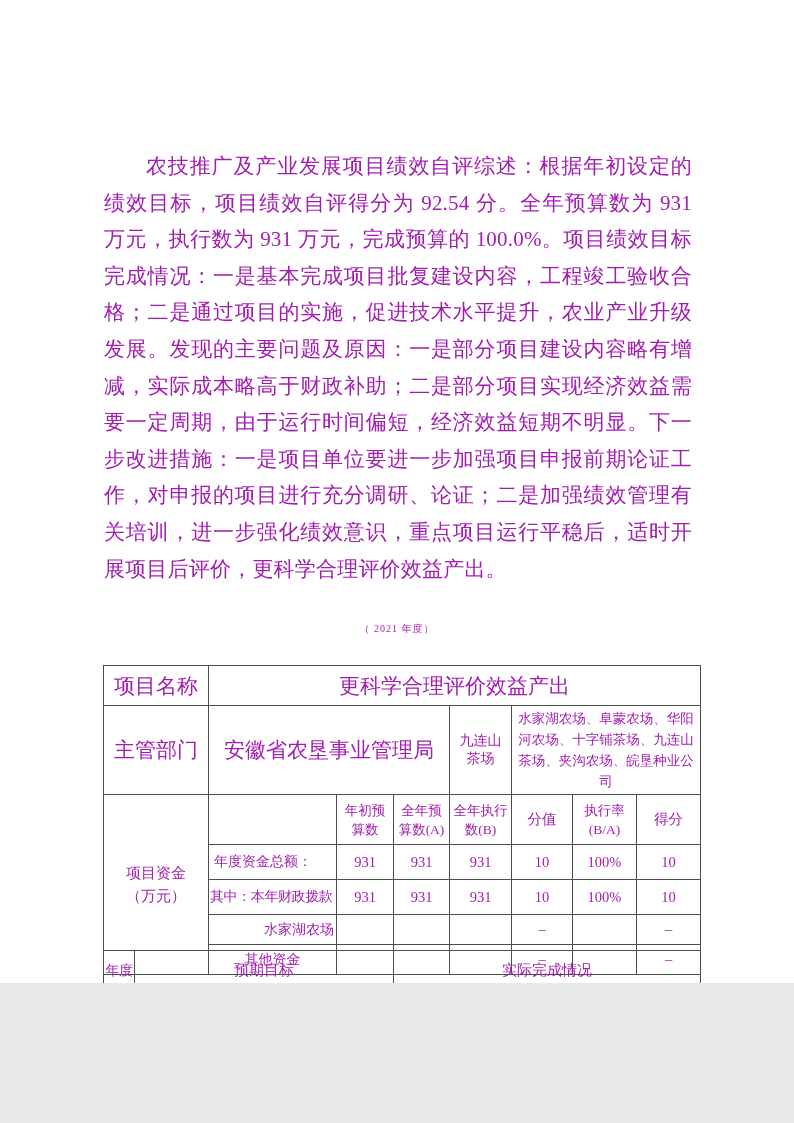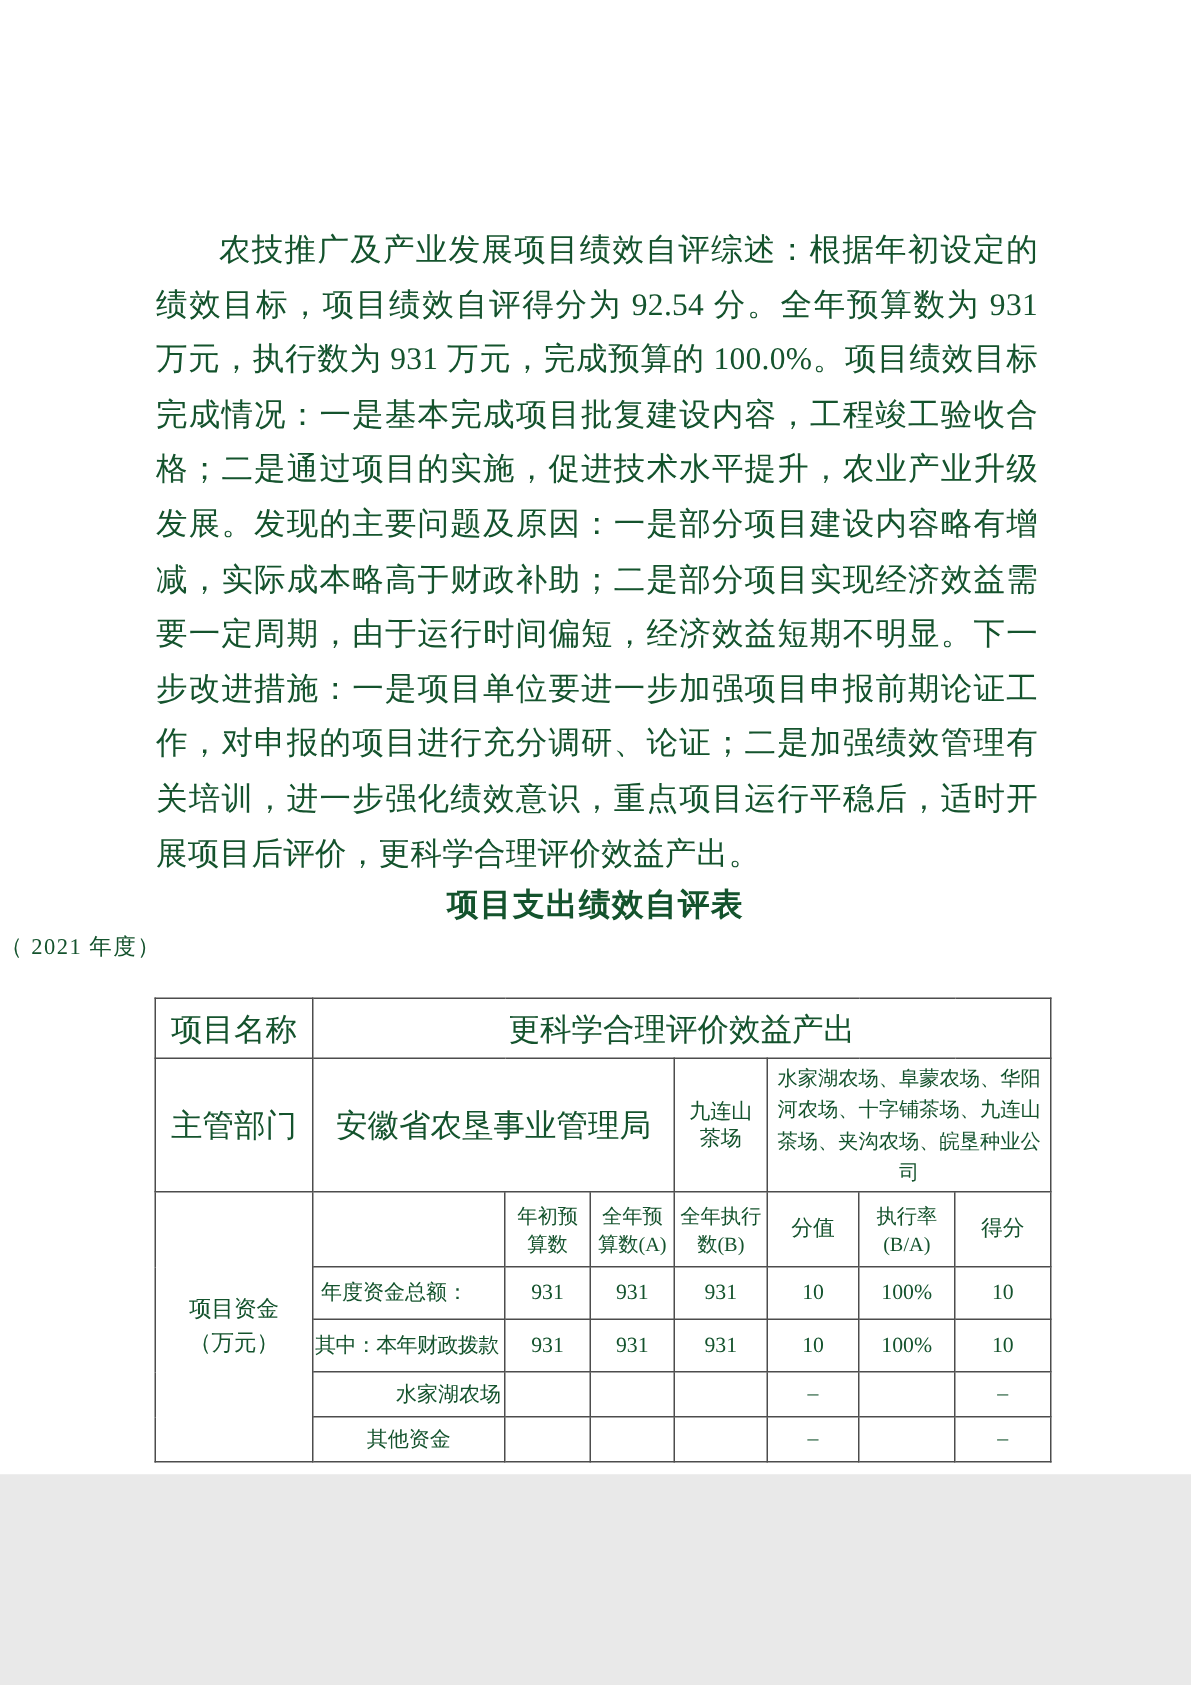"农技推广及产业发展项目绩效自评综述：根据年初设定的绩效目标，项目绩效自评得分为" .page { color: #14532d -> #a21caf }
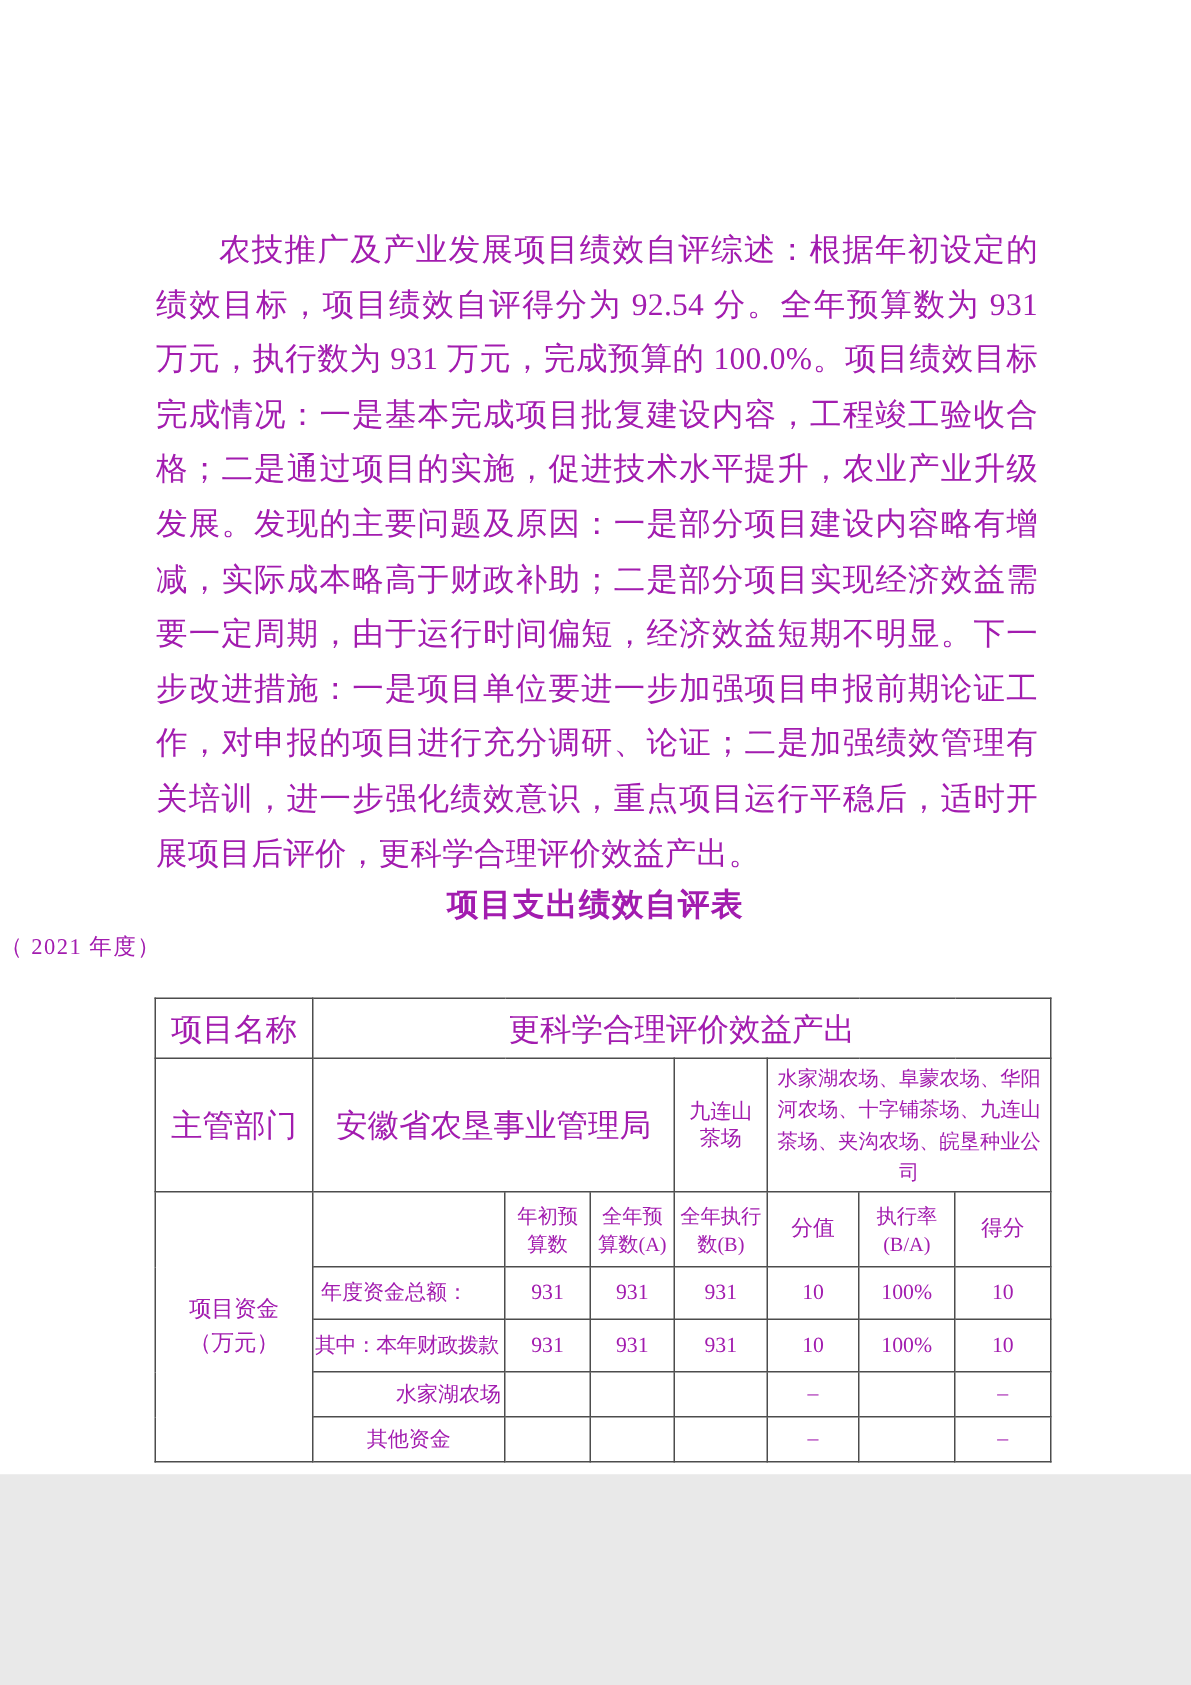"项目支出绩效自评表" div.tbl-title { html: <div>项目支出绩效自评表</div> -> none }
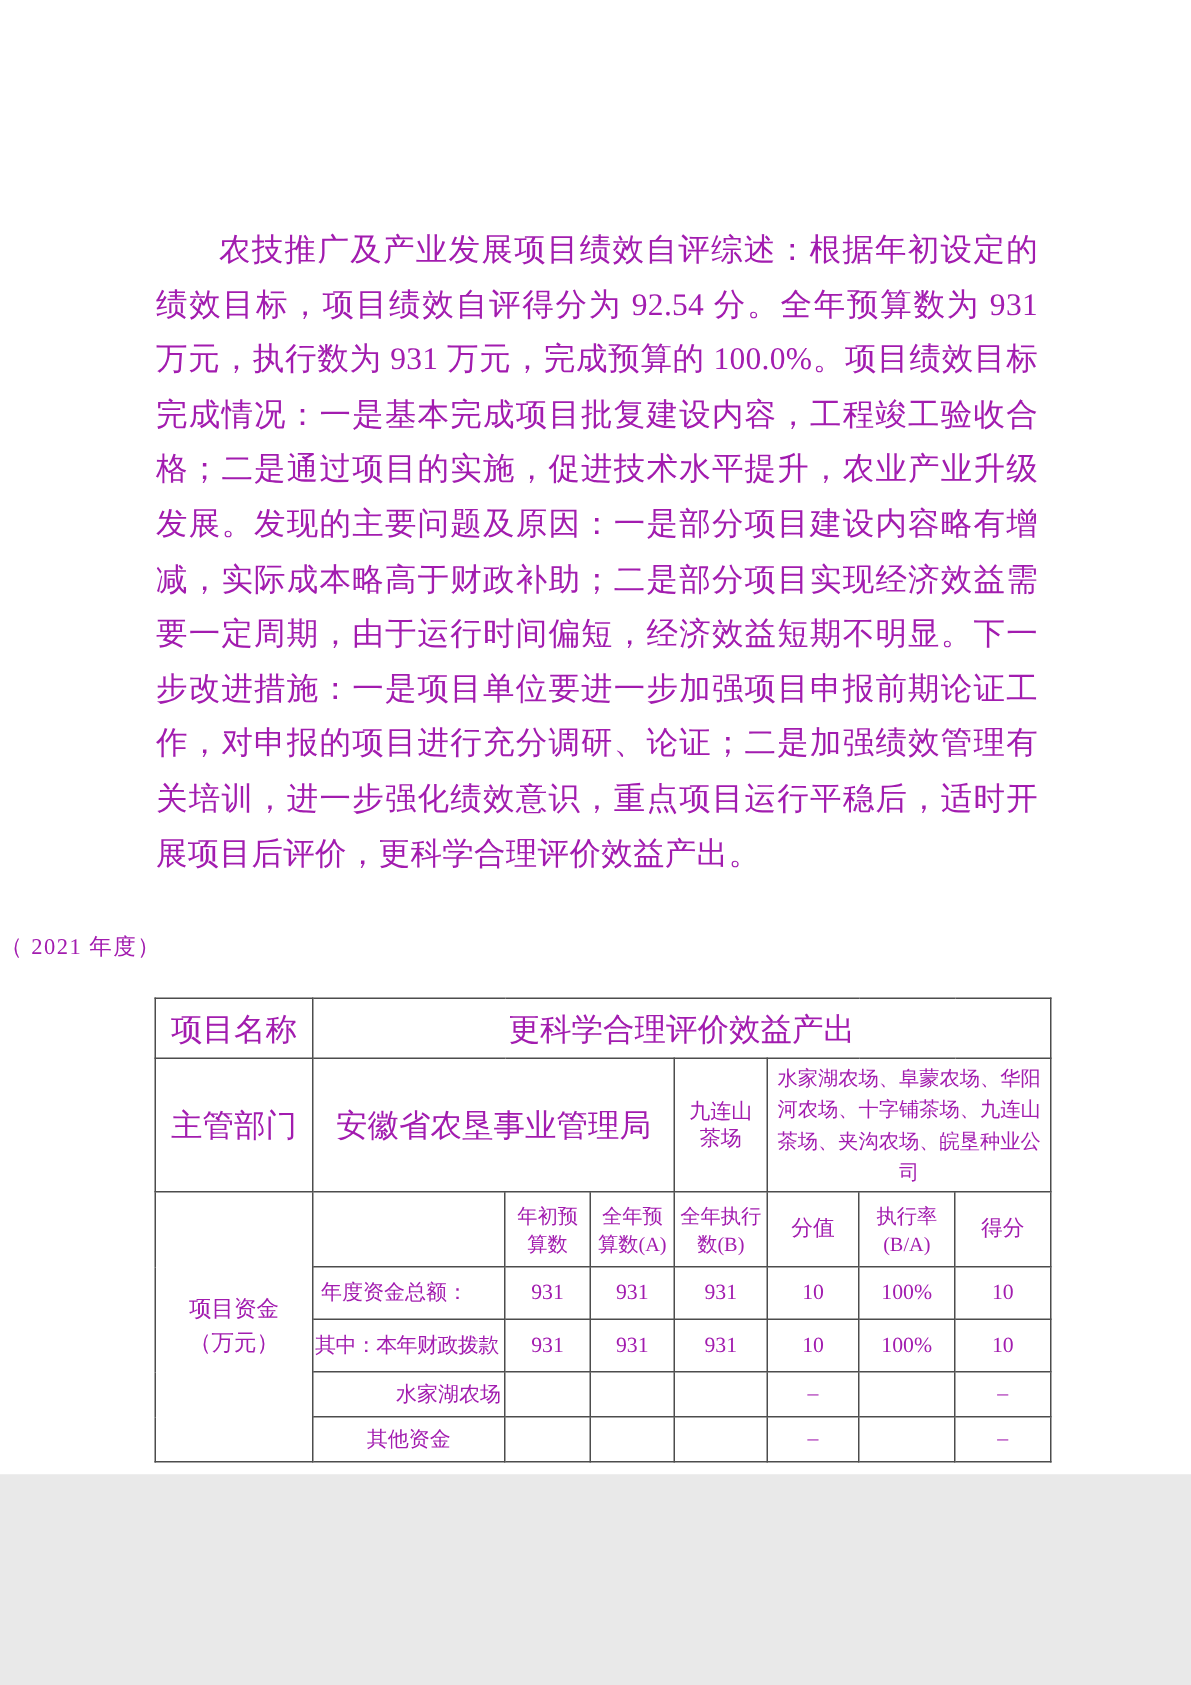"（ 2021 年度）" .tbl-subtitle { font-size: 15px -> 10px; text-align: left -> center }
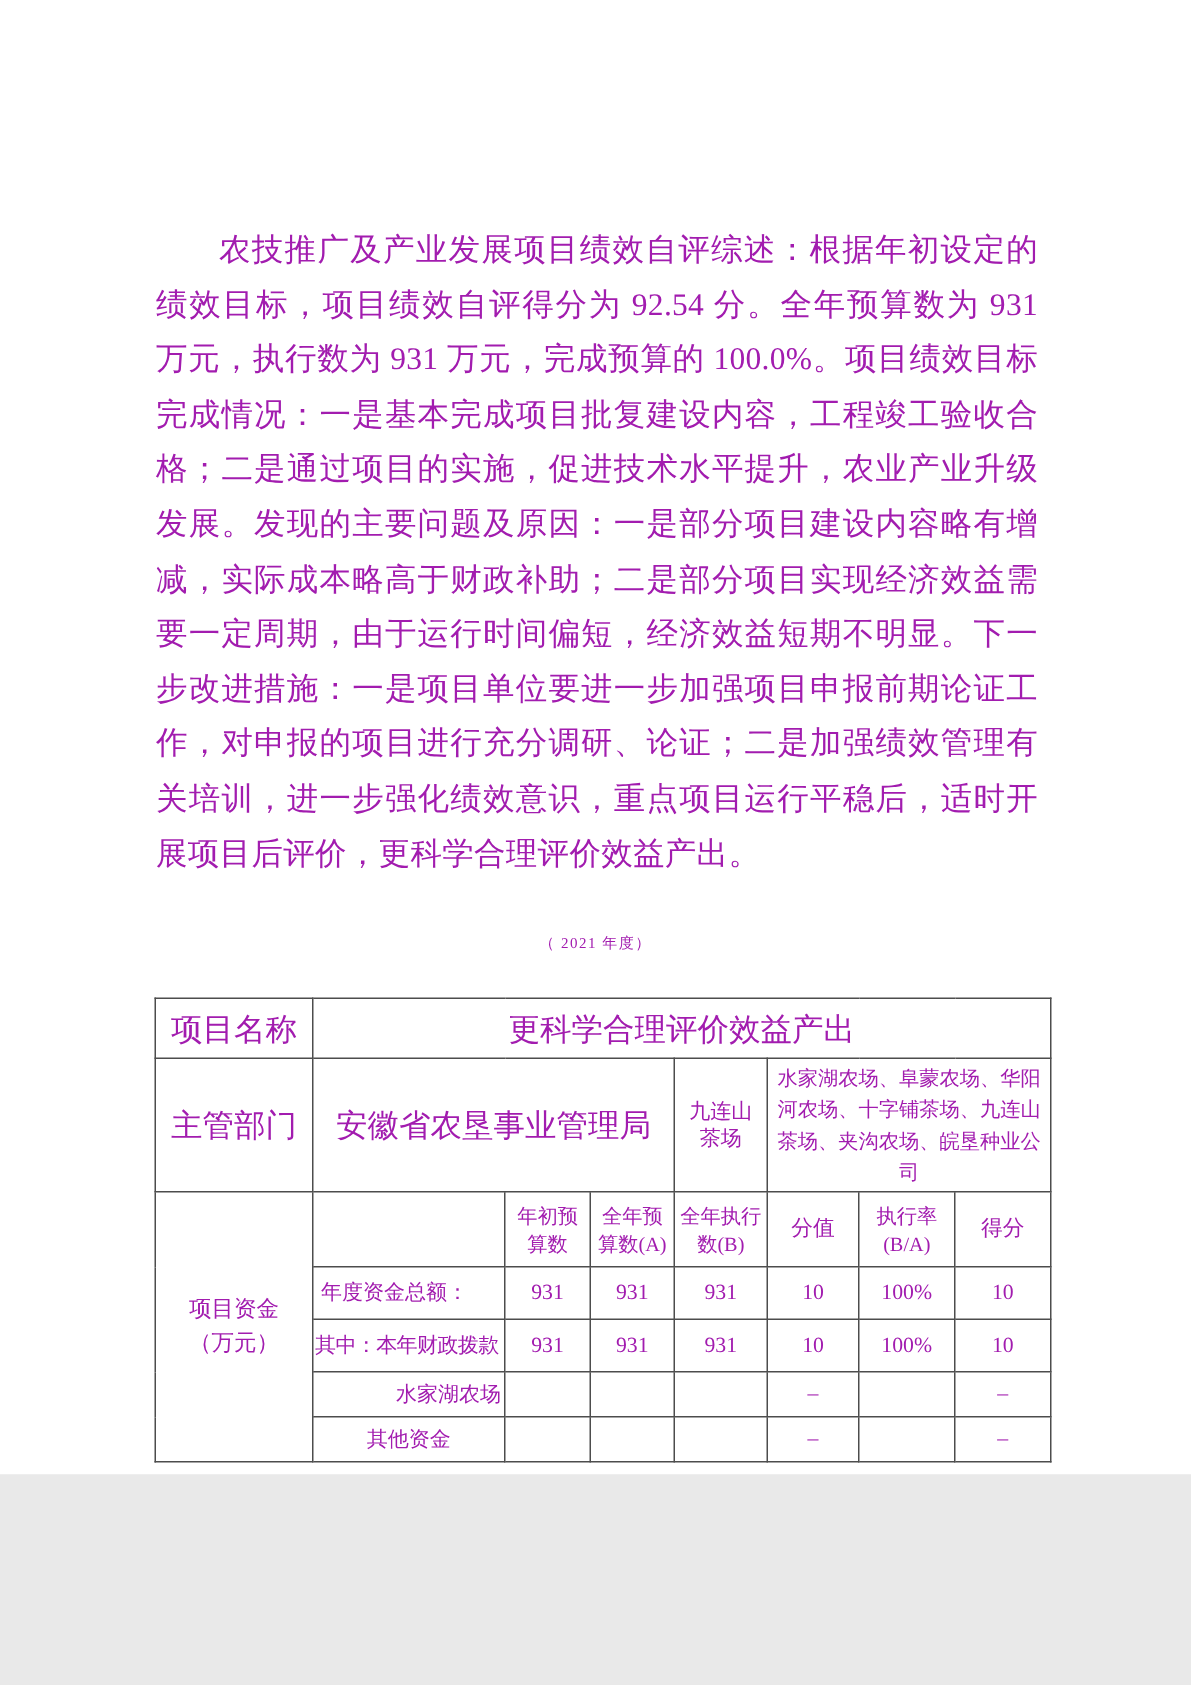"年度" table { html: none -> <table> <colgroup> <col> <col> <col> </colgroup> <tbody> <tr> <td>年度</td> <td>预期目标</td> <td>实际完成情况</td> </tr> </tbody> </table> }
